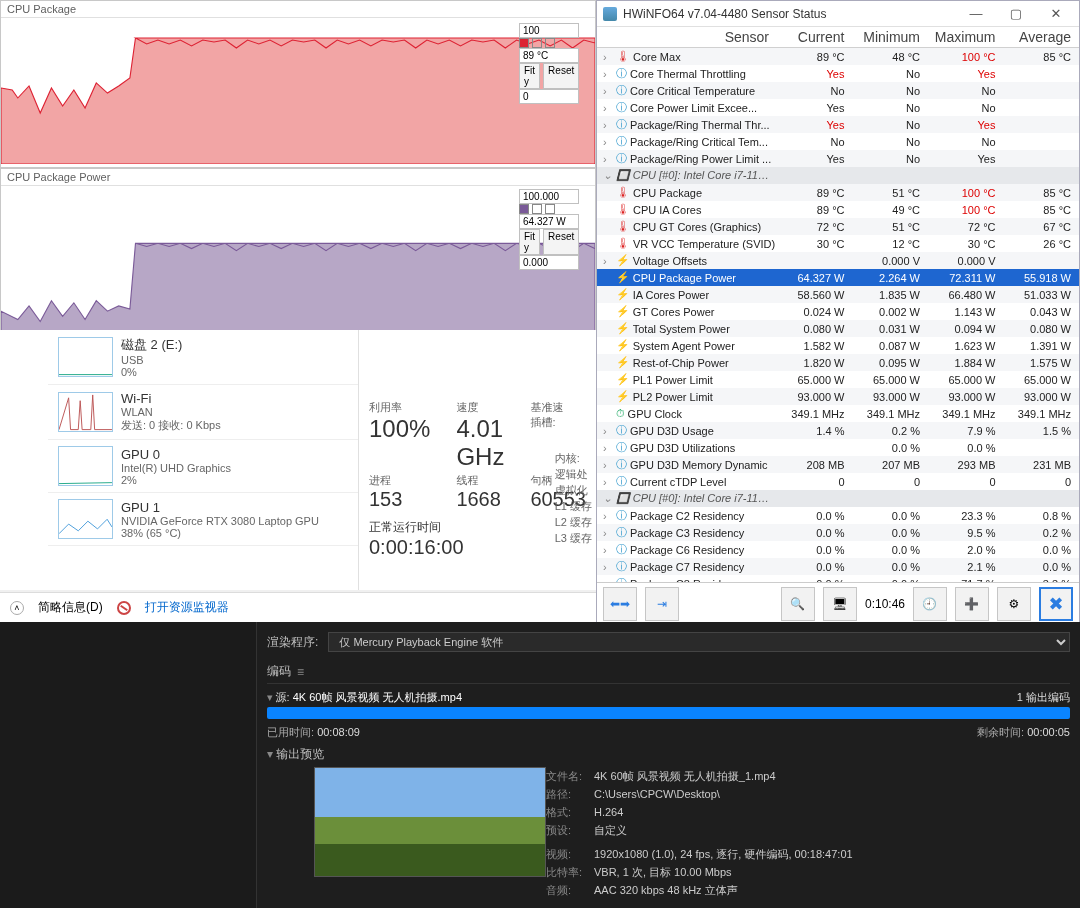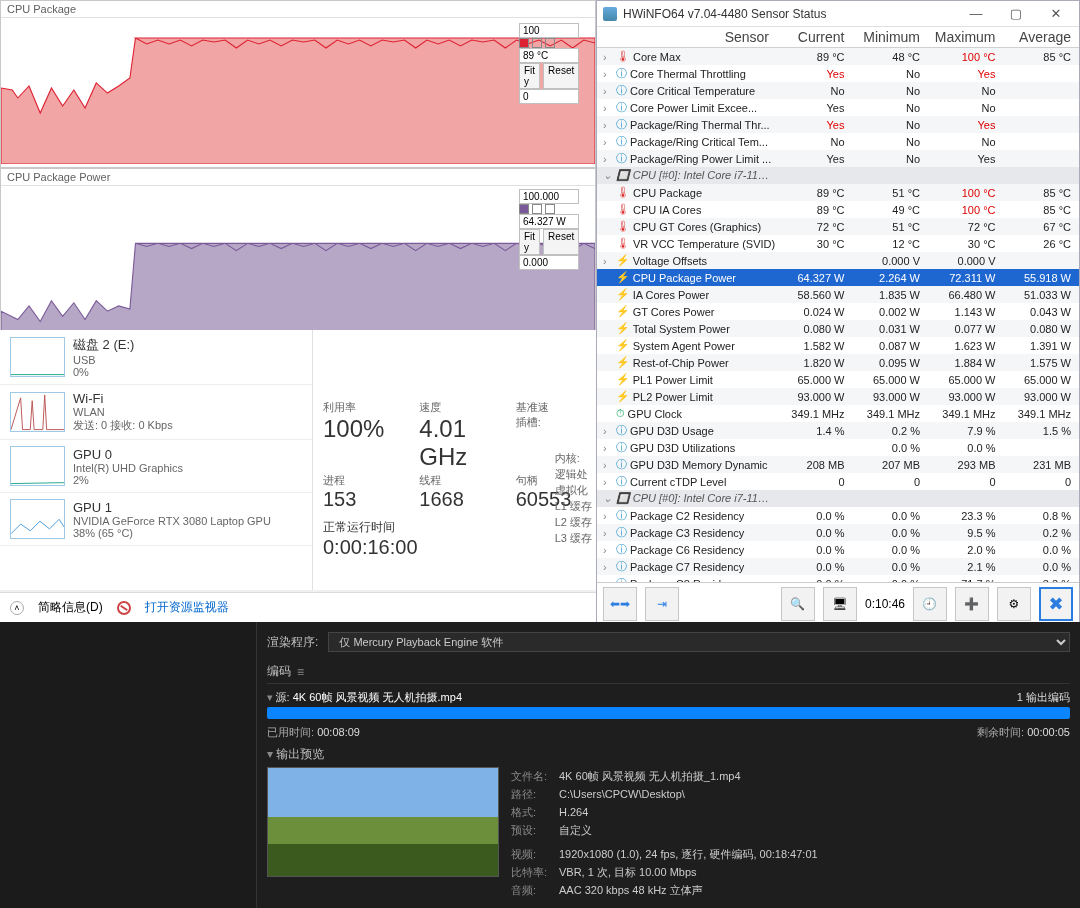"0.077 W" span.c { text: 0.077 -> 0.094 }
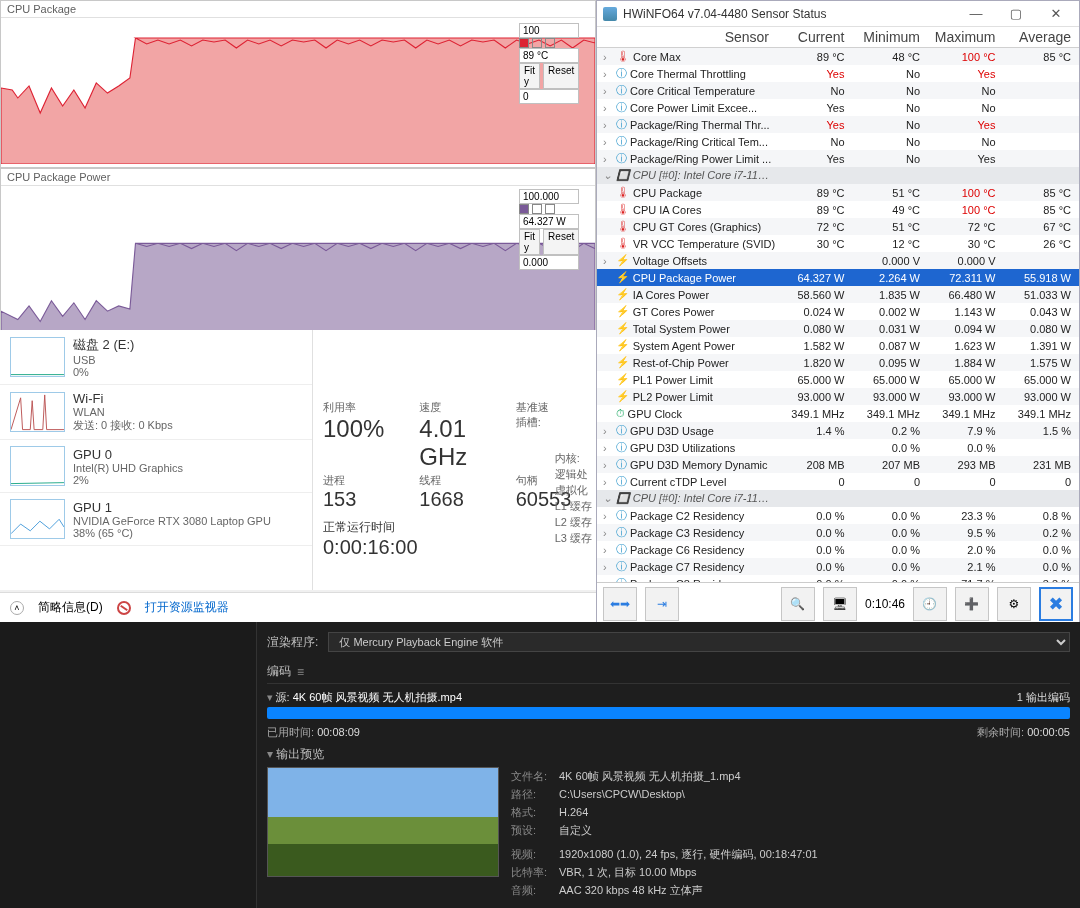"磁盘 2 (E:)" .tm-list { margin-left: none -> 48px; width: 313px -> 350px }
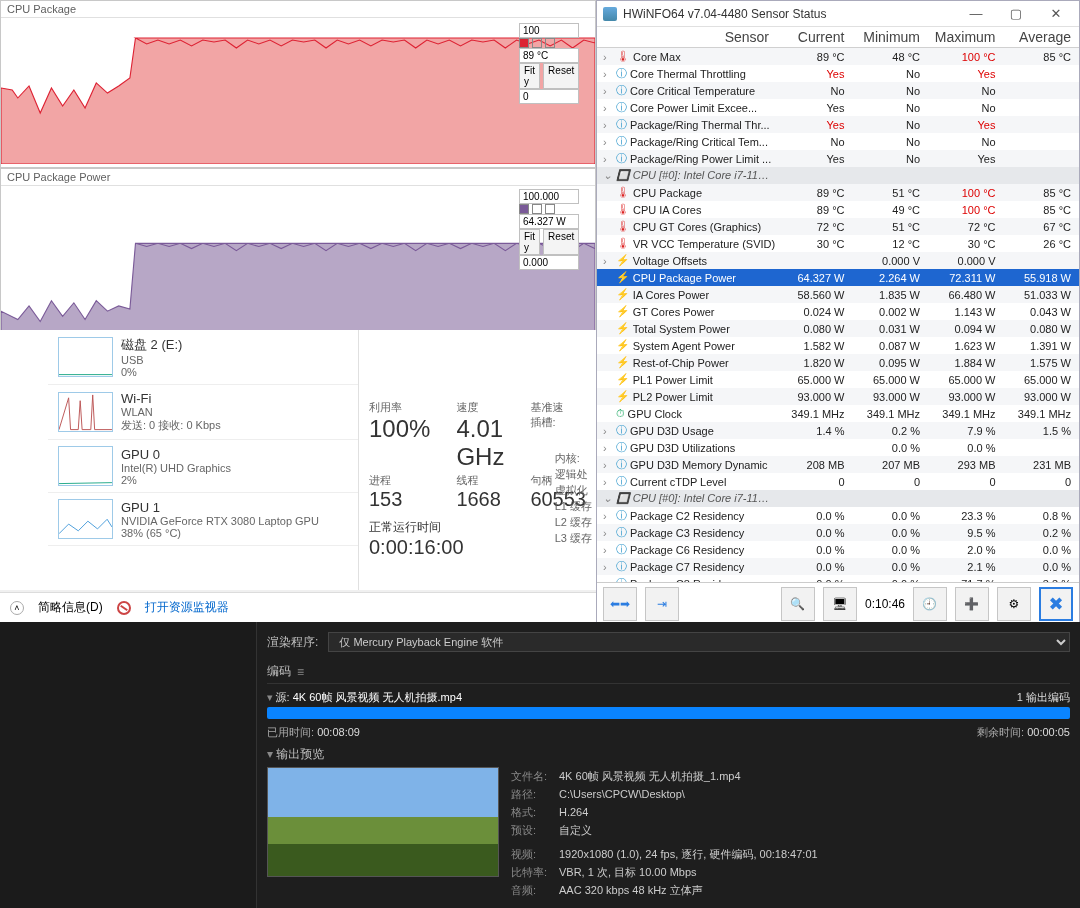"文件名: 4K 60帧 风景视频 无人机拍摄_1.mp4" .ame .prev { gap: 12px -> 0; margin-left: none -> 47px }
